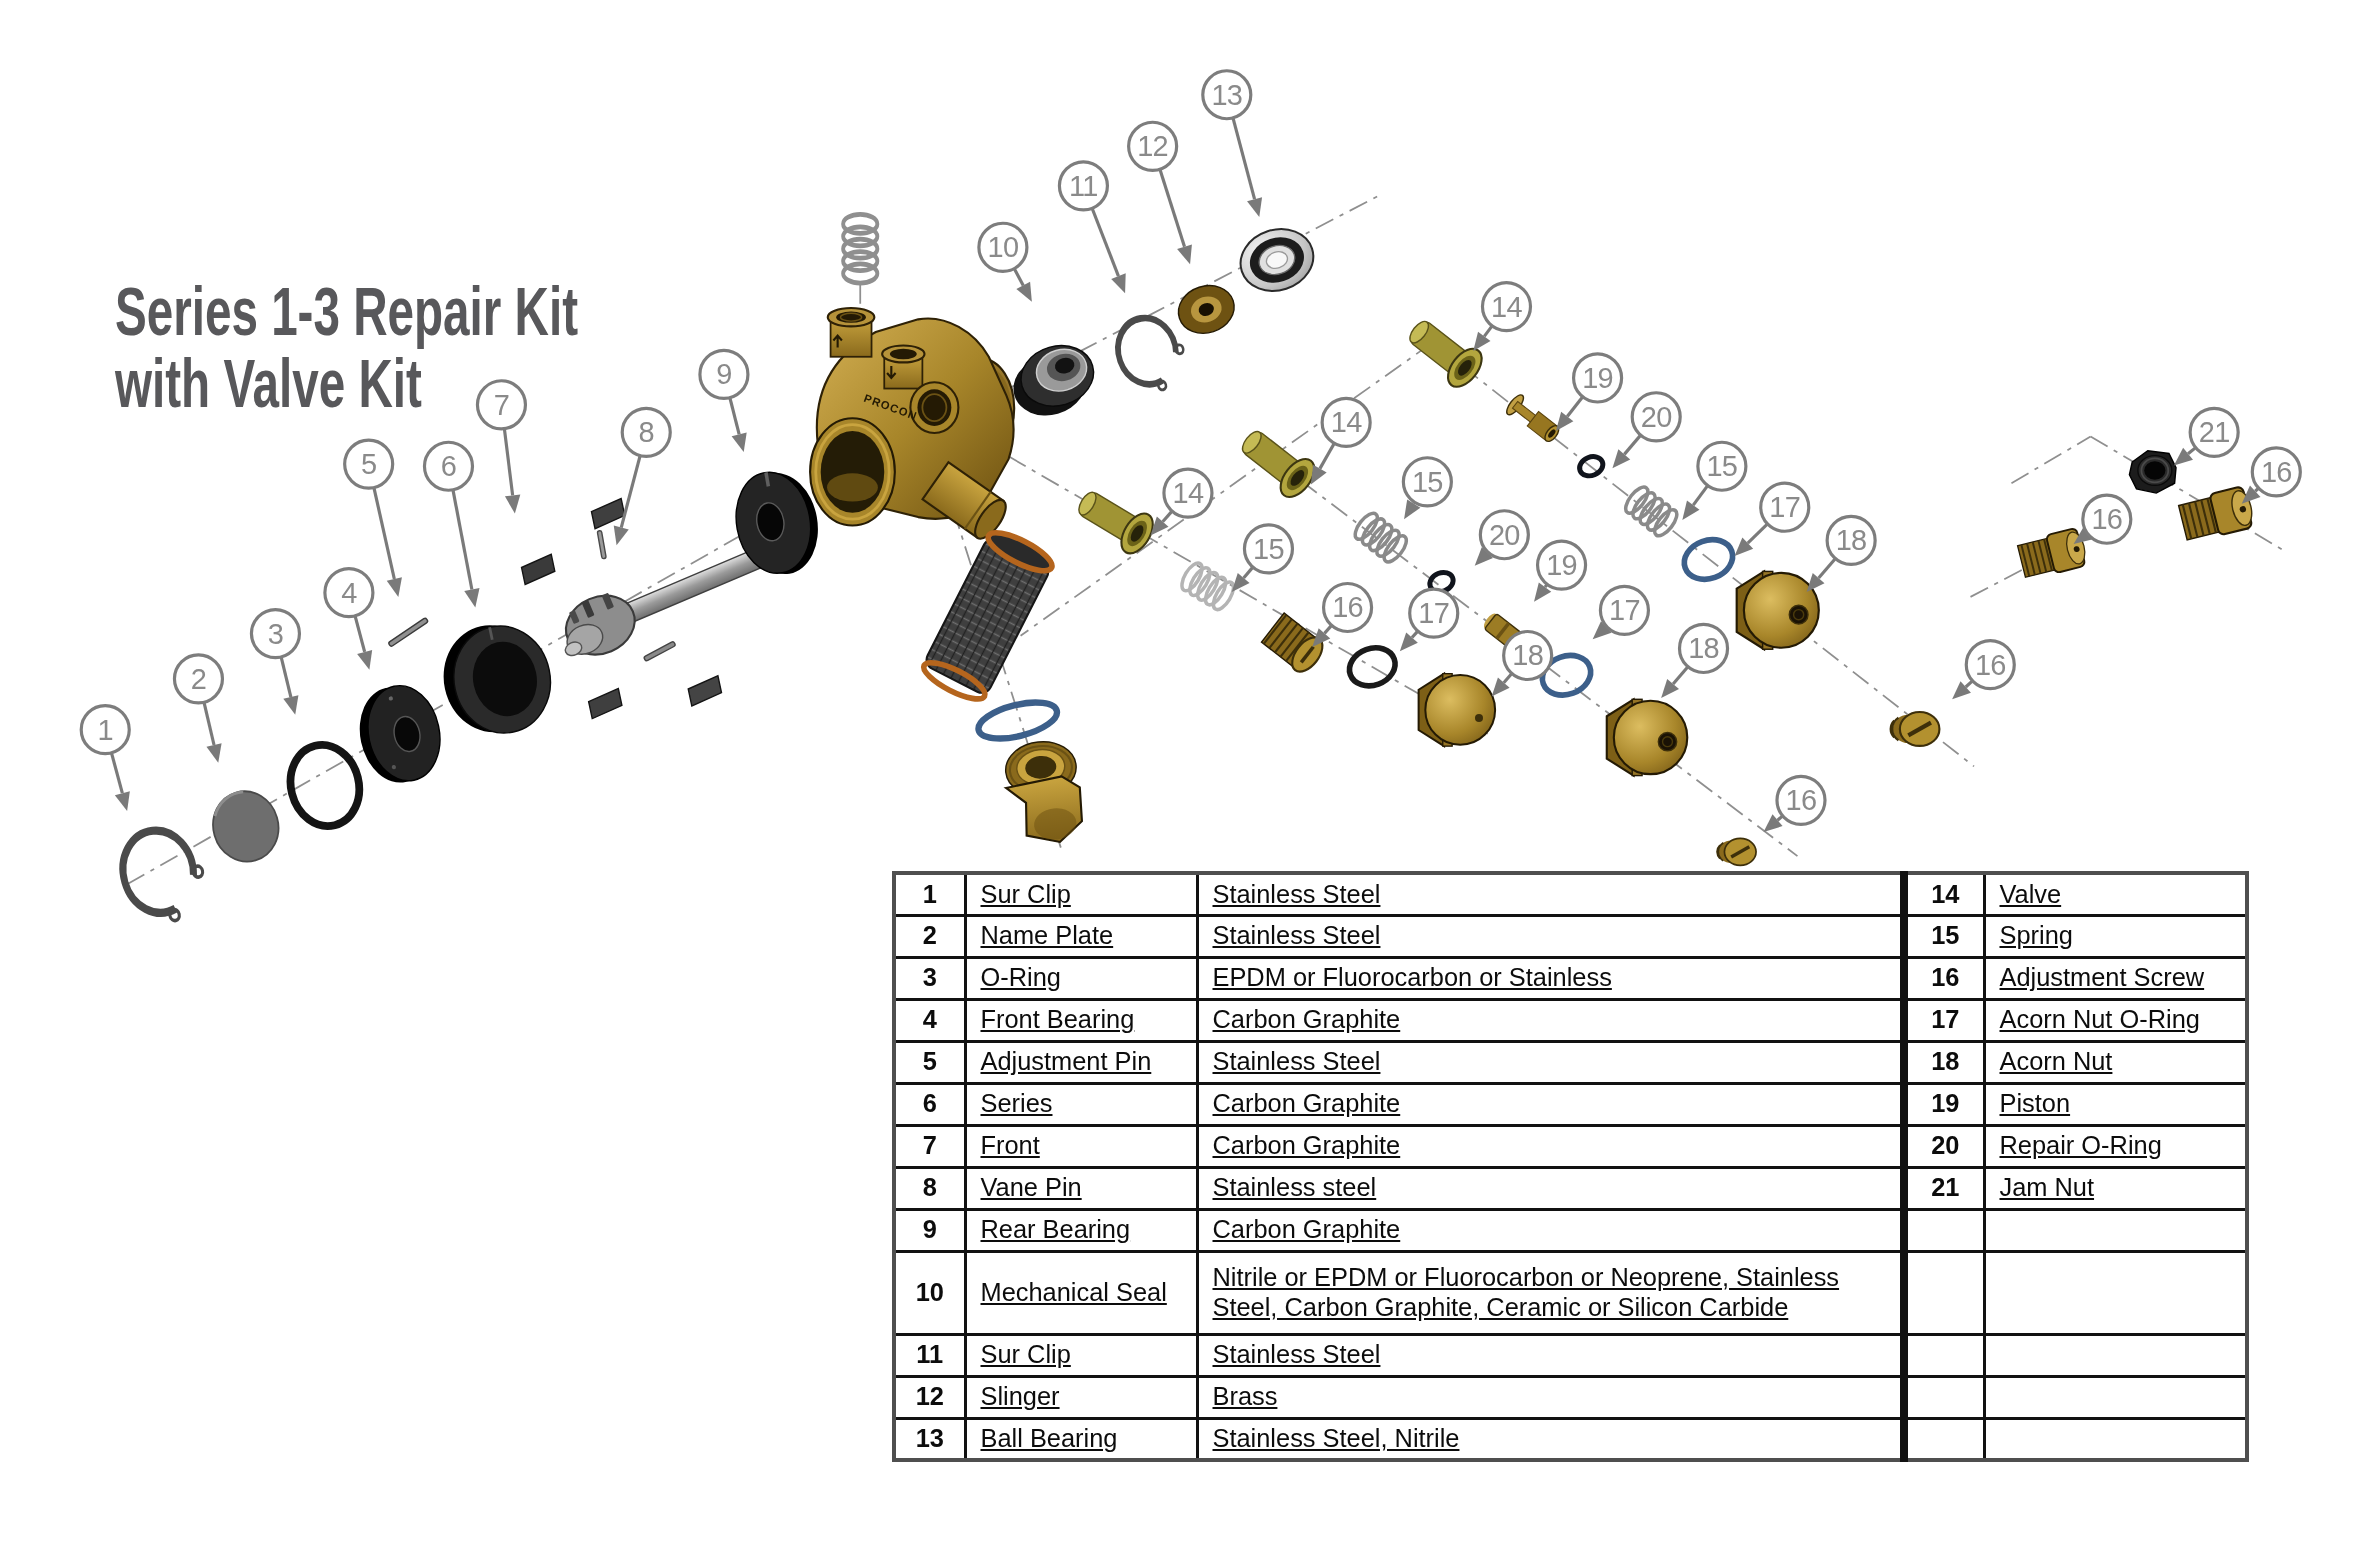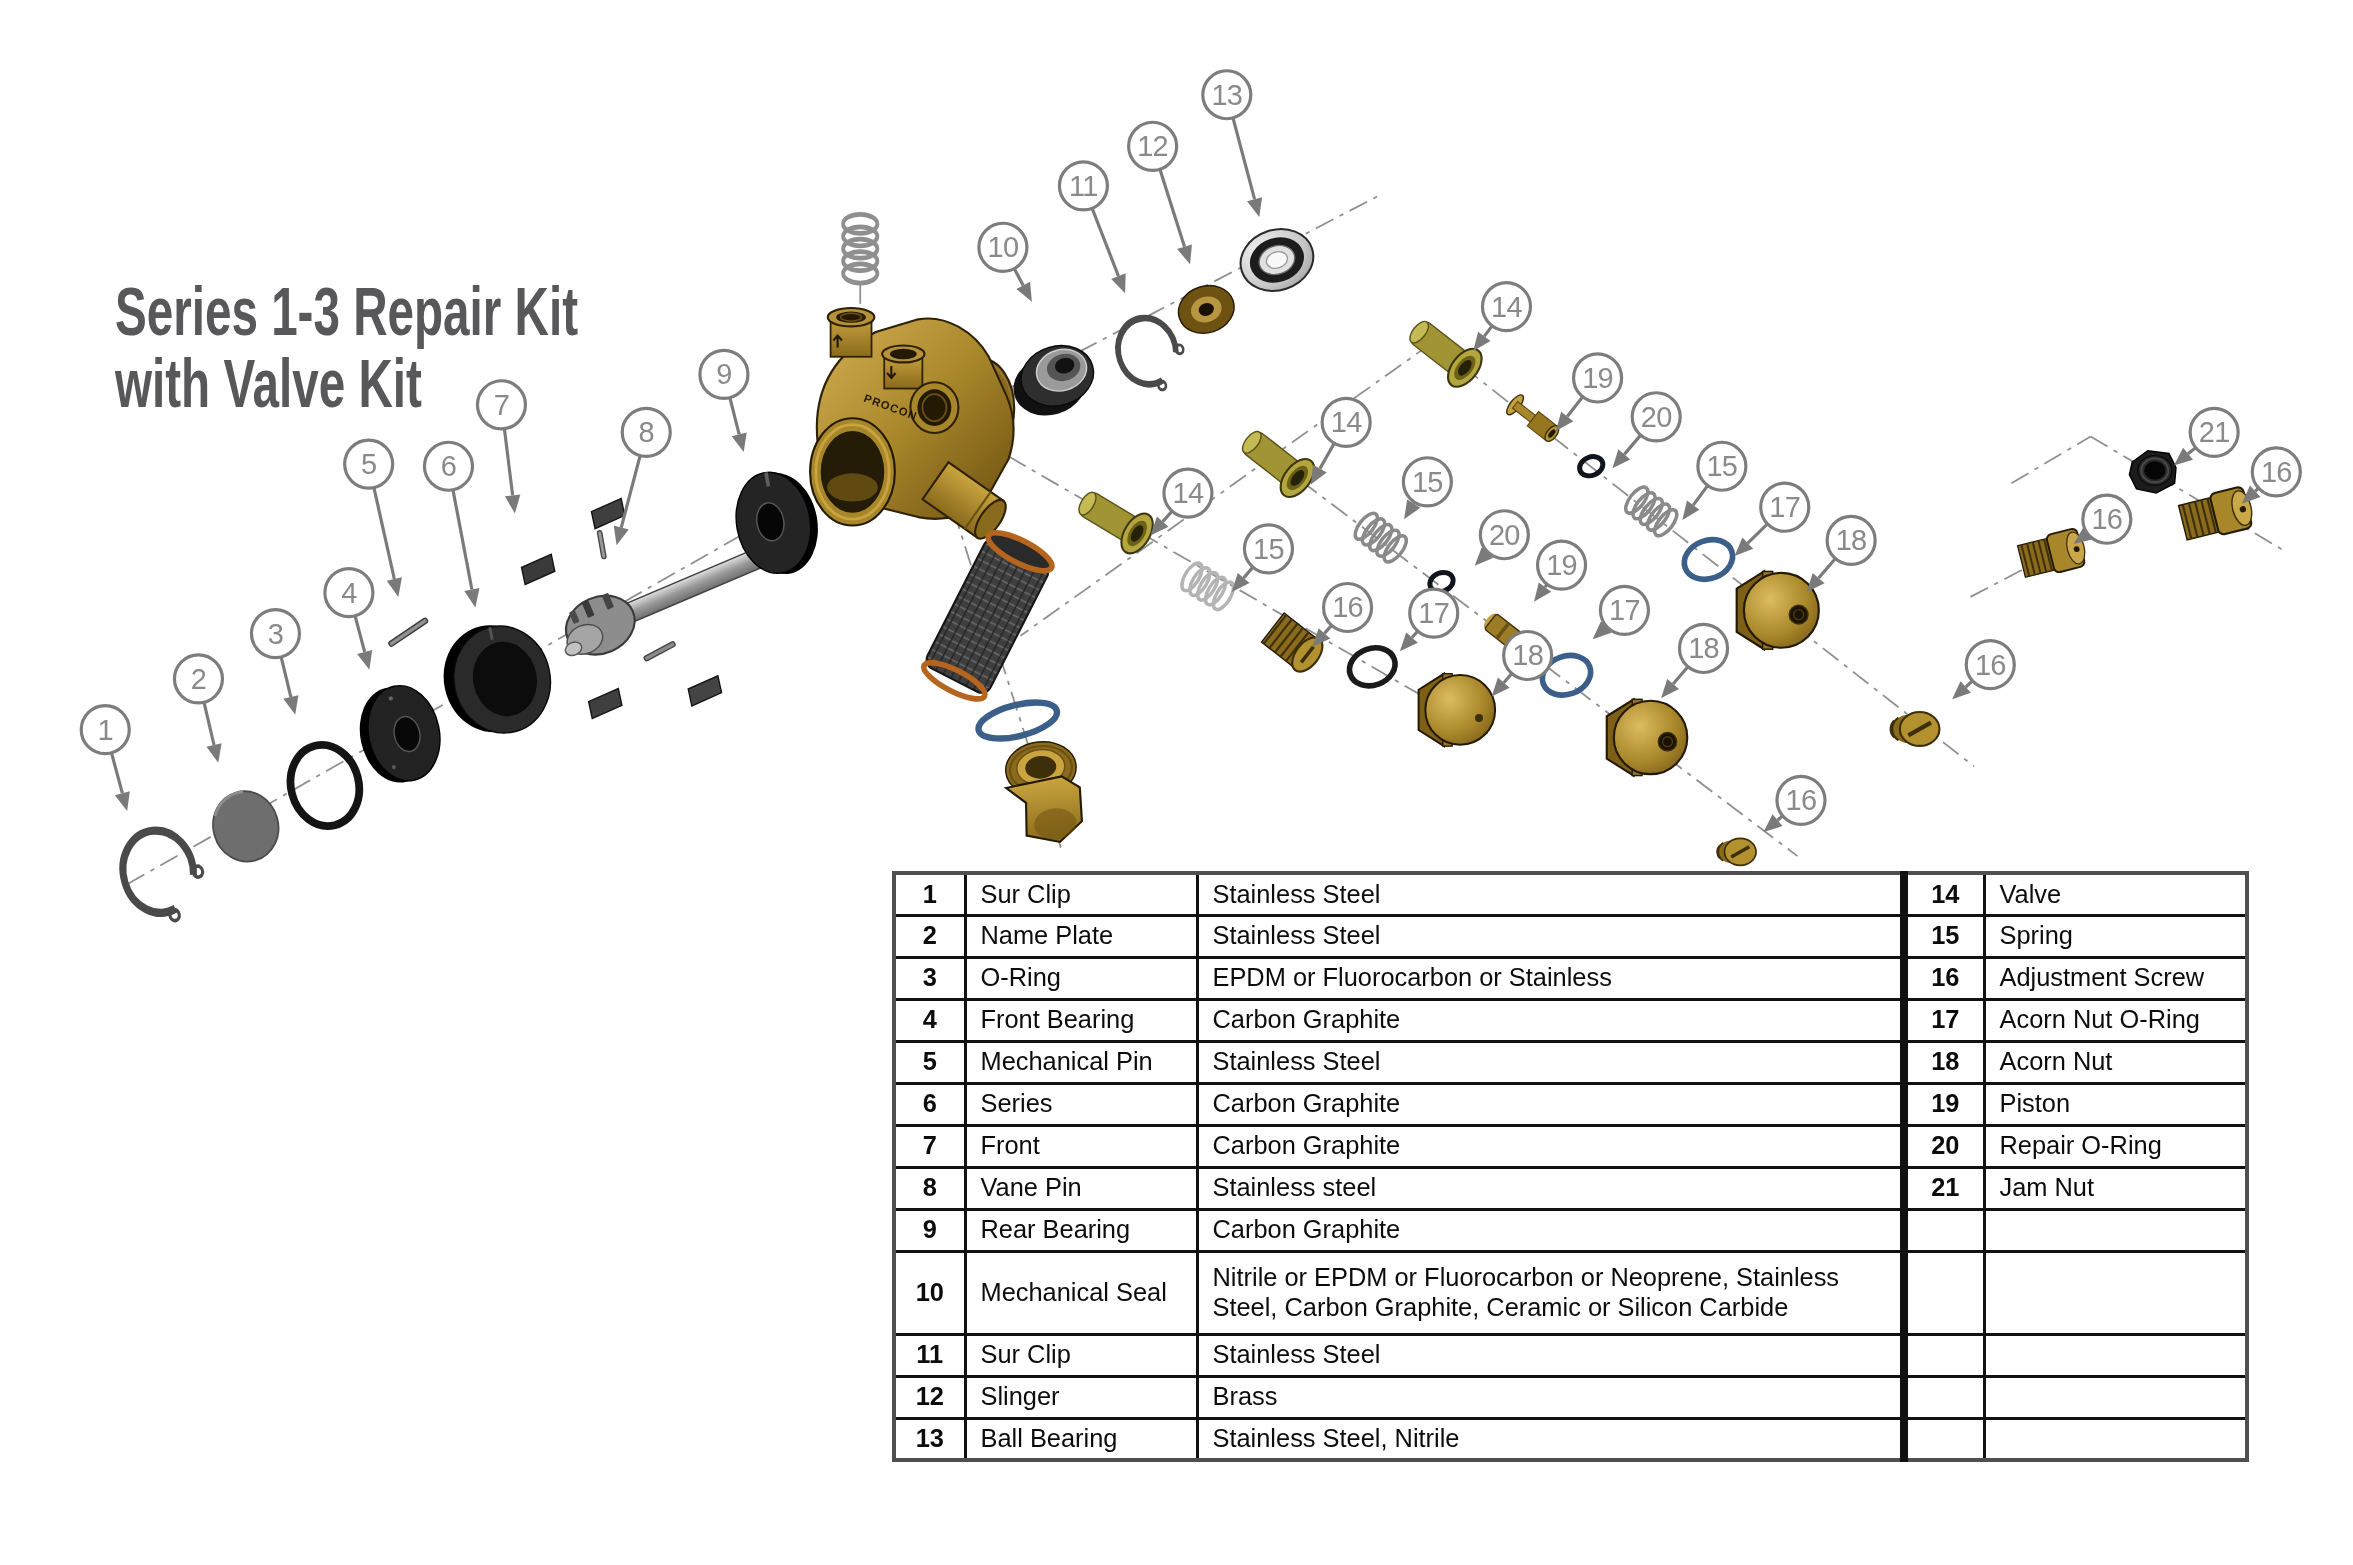"Sur Clip" #parts-table td.name,#parts-table td.mat { text-decoration: none -> underline }
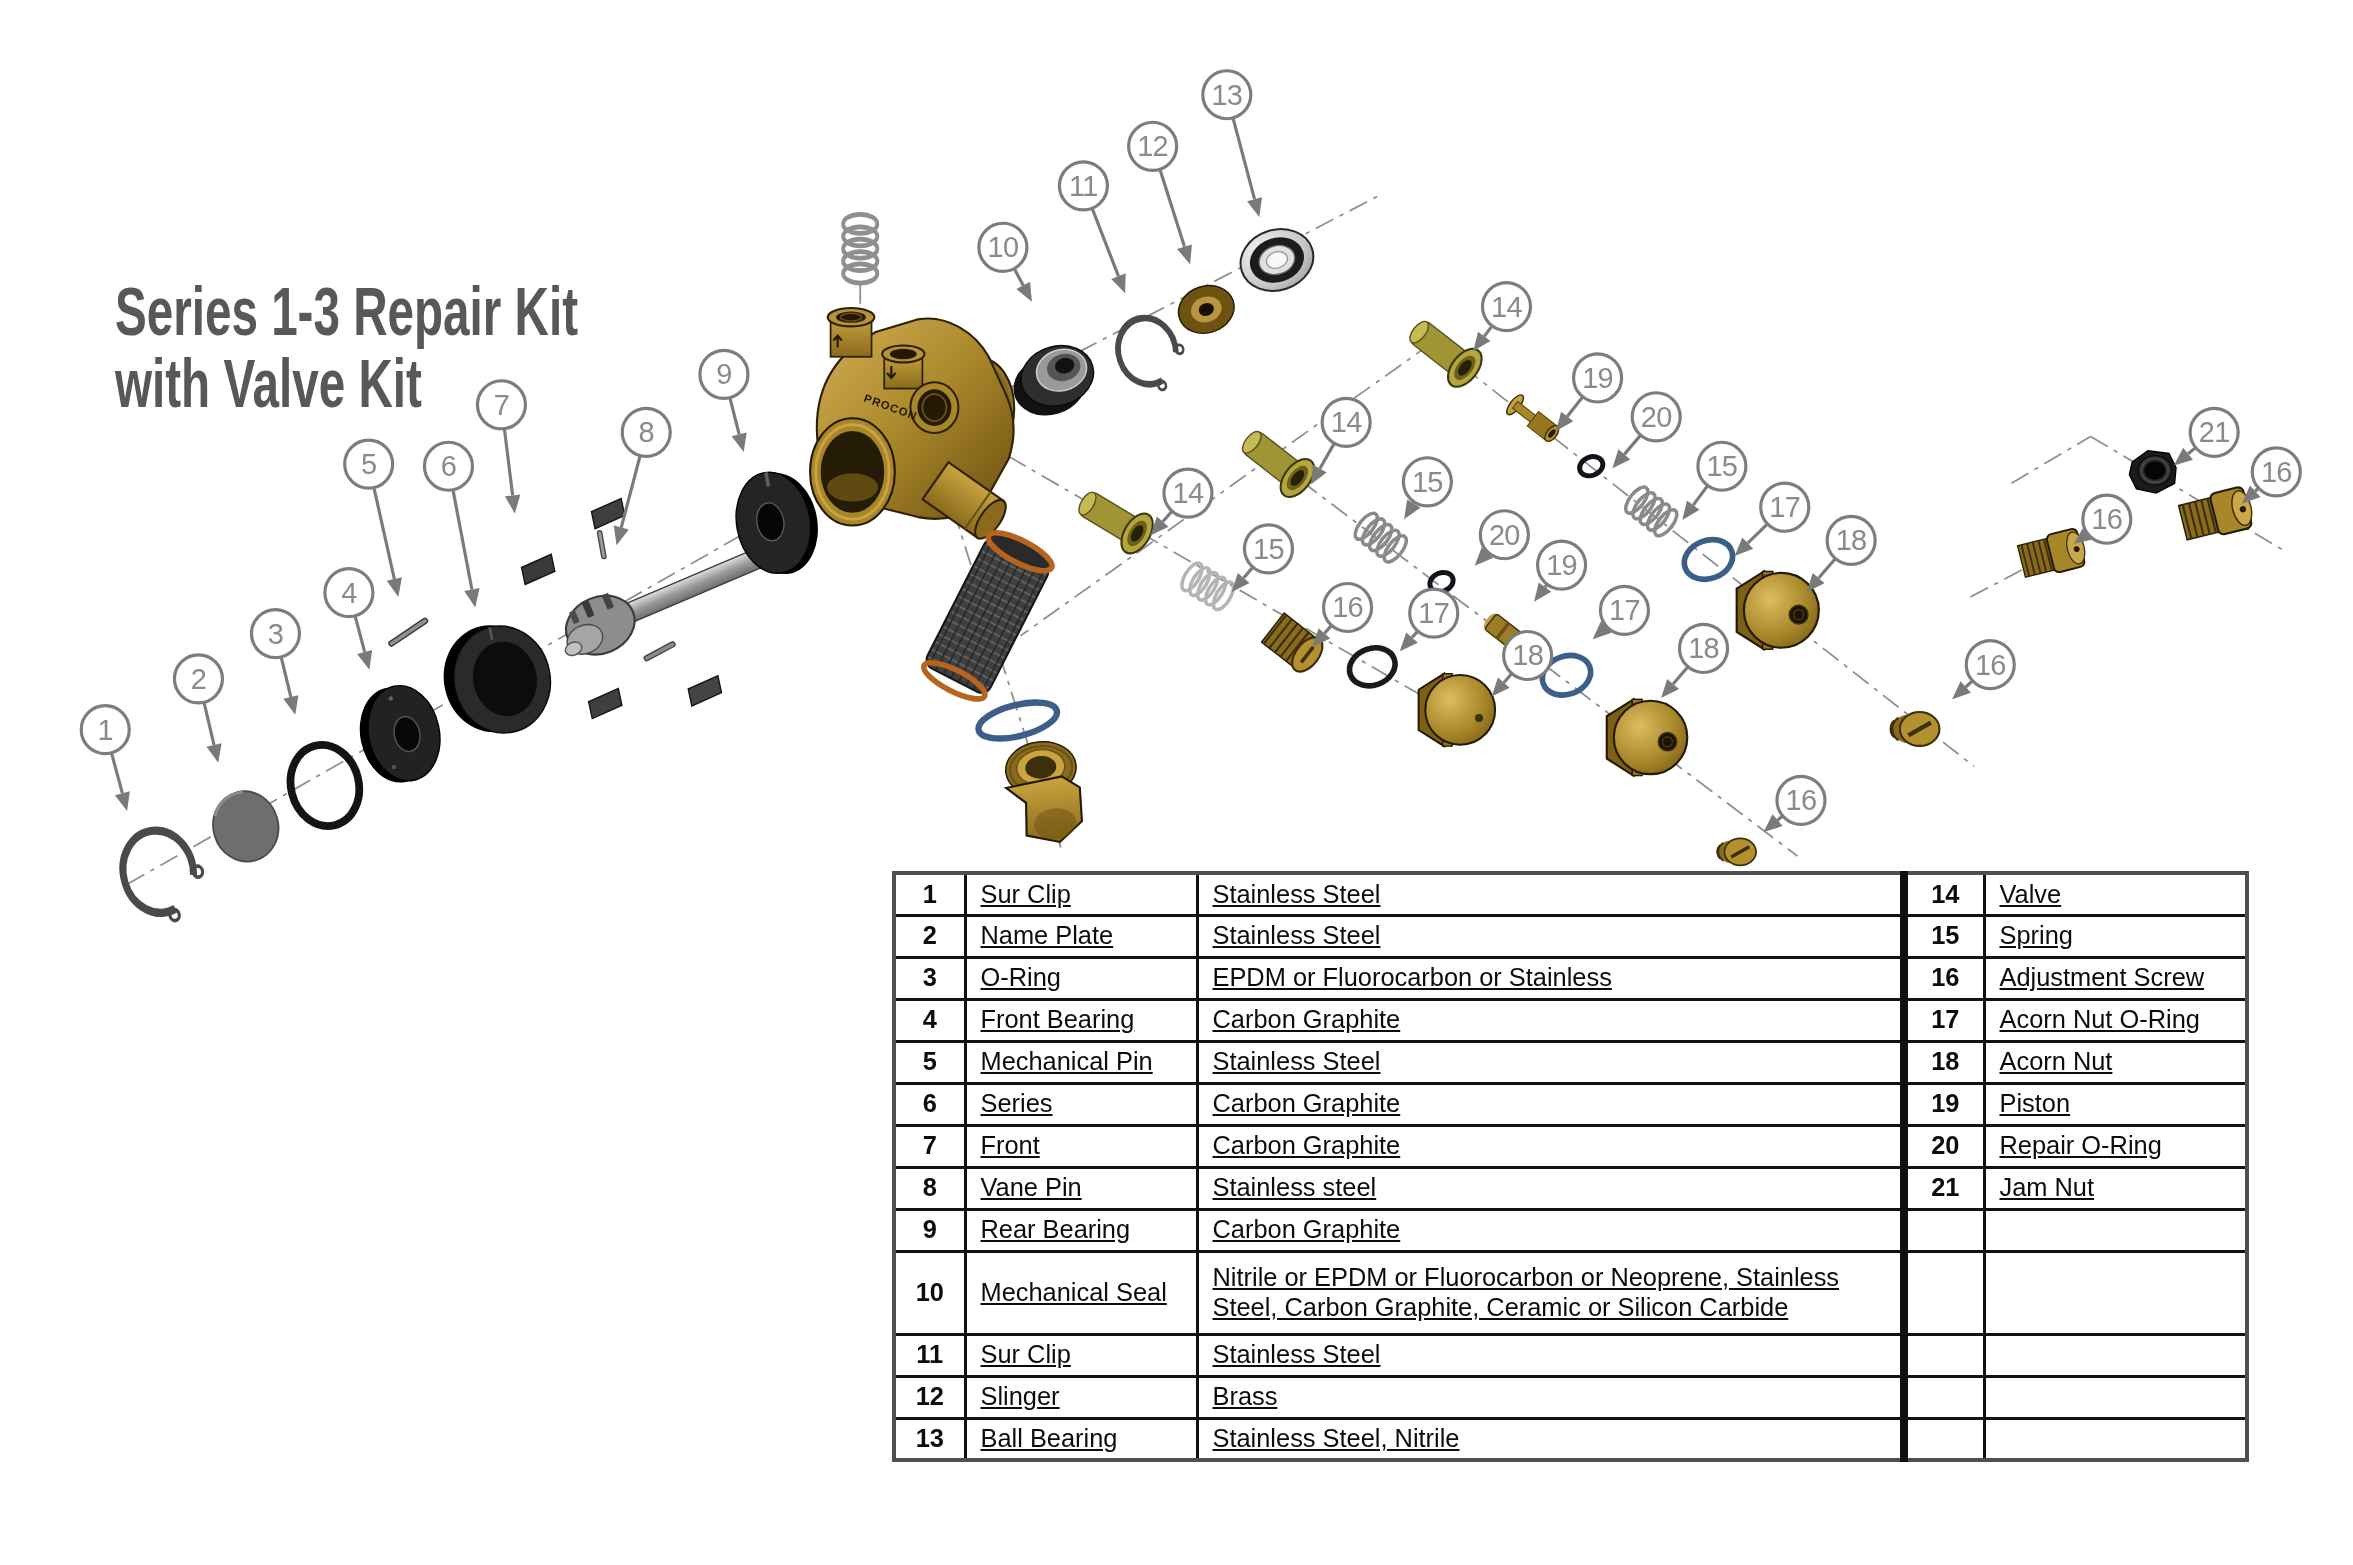"Mechanical Pin" td.name { text: Mechanical -> Adjustment }
